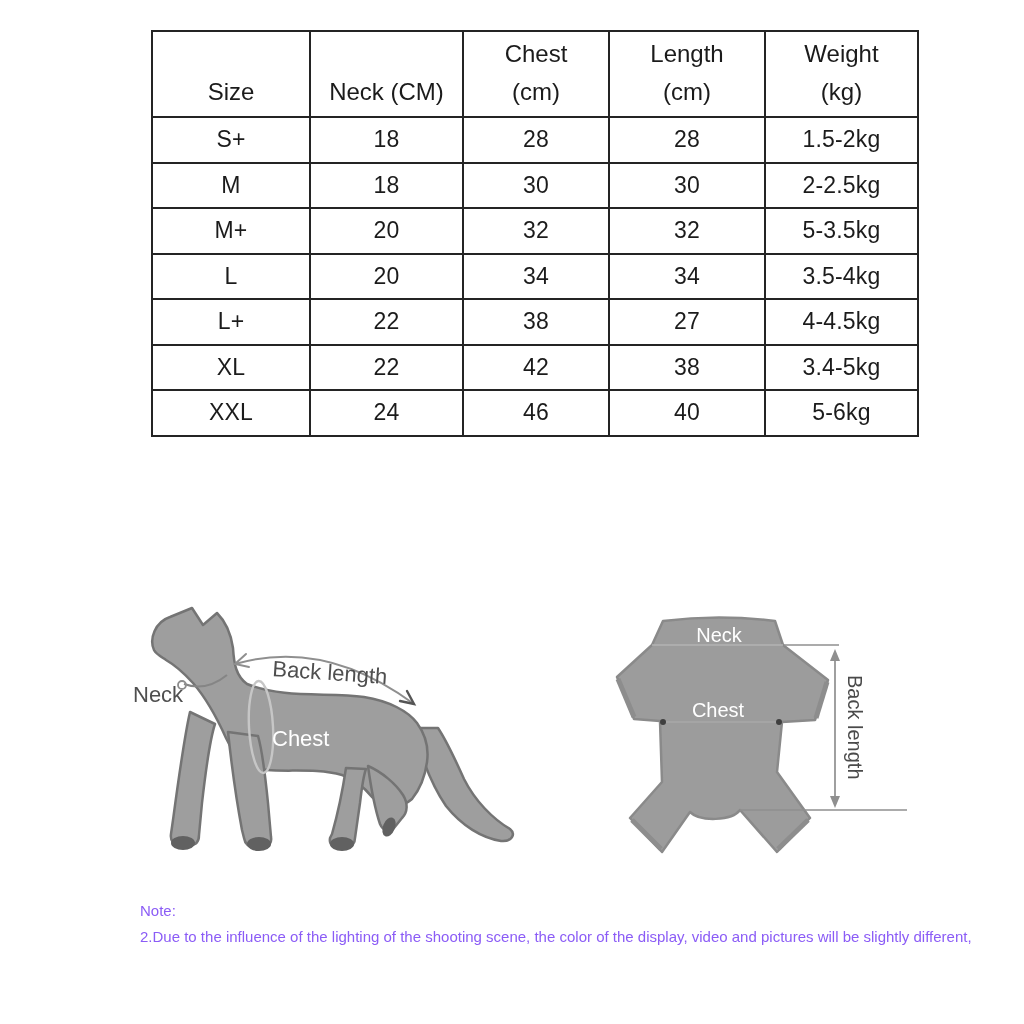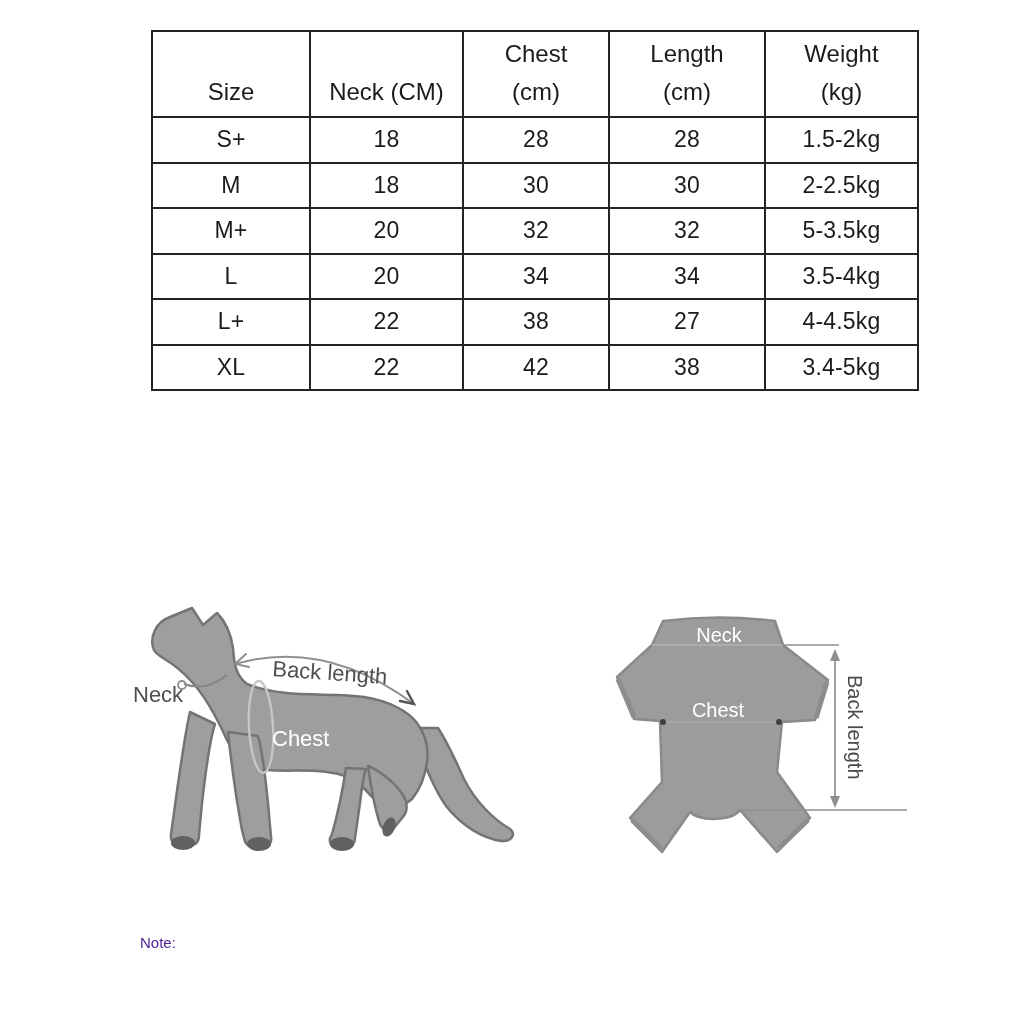"XXL" tr { html: none -> <tr> <td>XXL</td> <td>24</td> <td>46</td> <td>40</td> <td>5-6kg</td> </tr> }
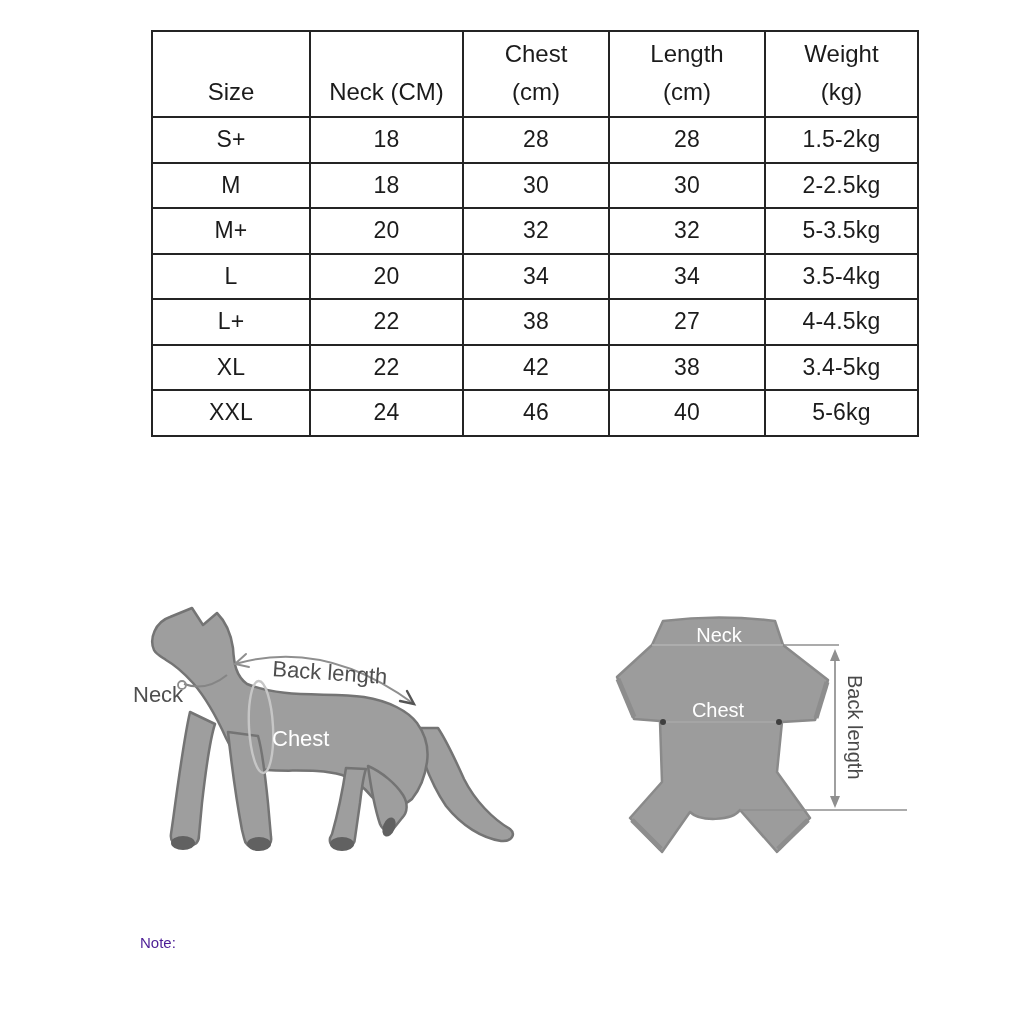"Note:" .notes { color: #4c1d95 -> #8b5cf6; margin-top: 32px -> none }
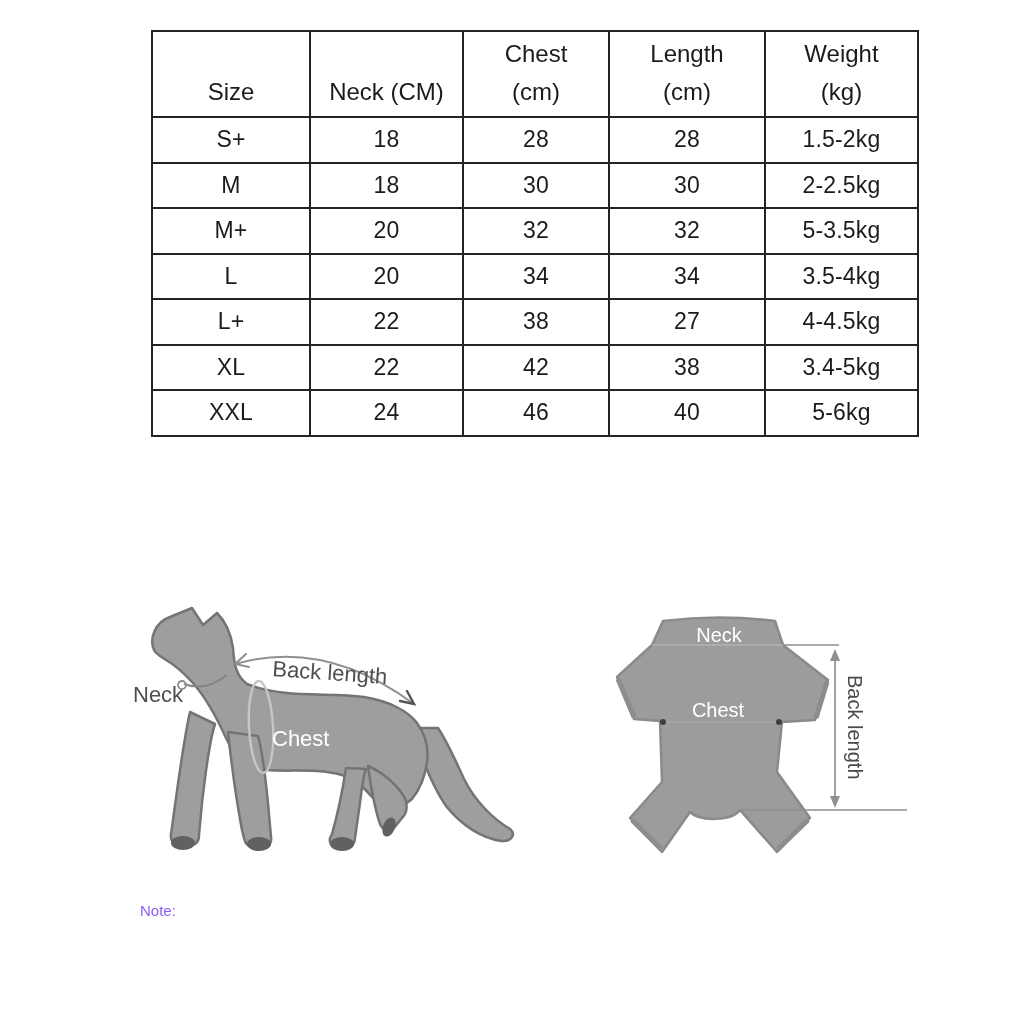"2.Due to the influence of" p { html: none -> <p>2.Due to the influence of the lighting of the shooting scene, the color of the display, video and pictures will be slightly different,</p> }
